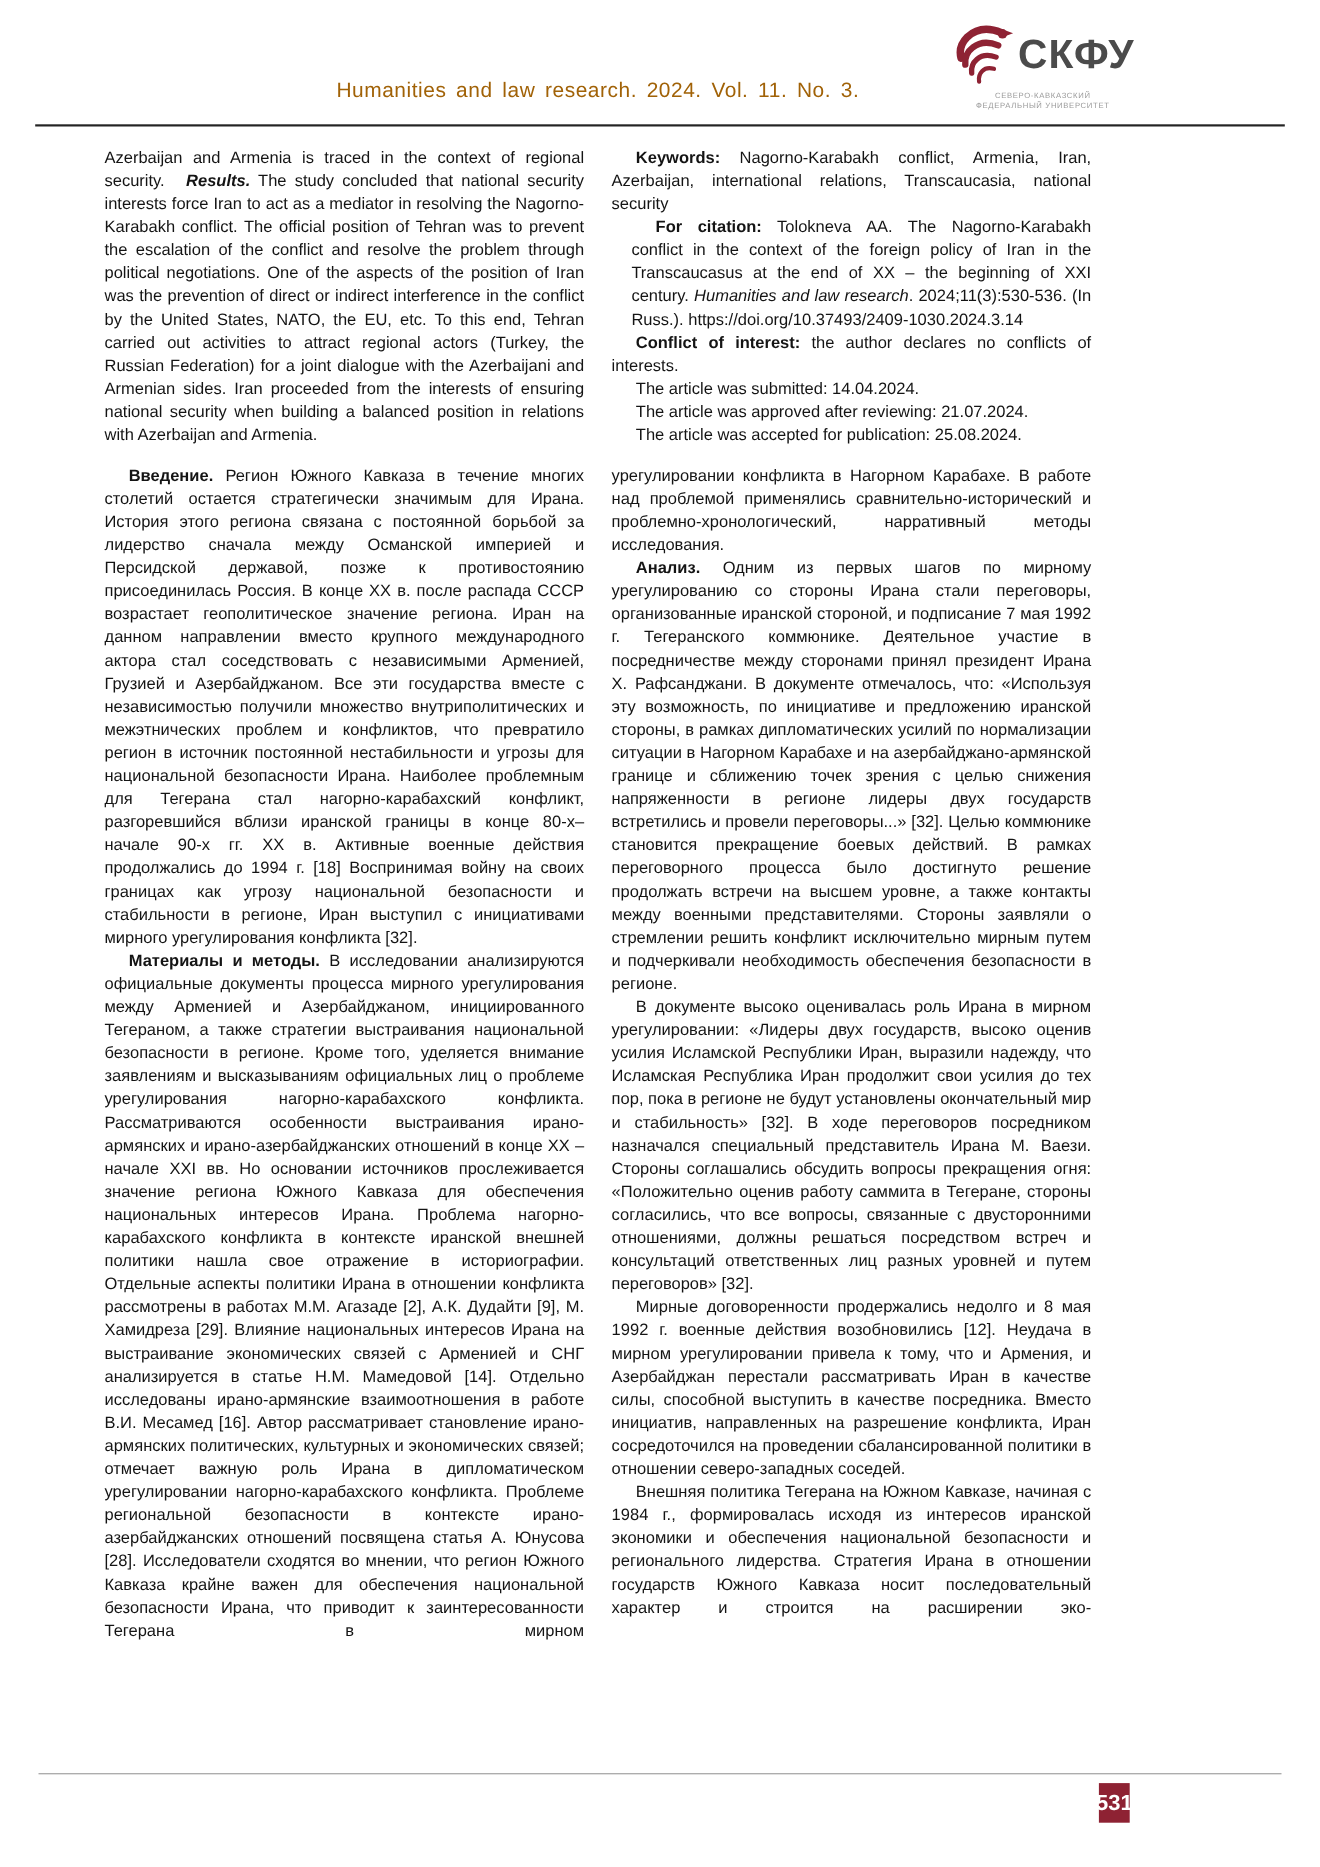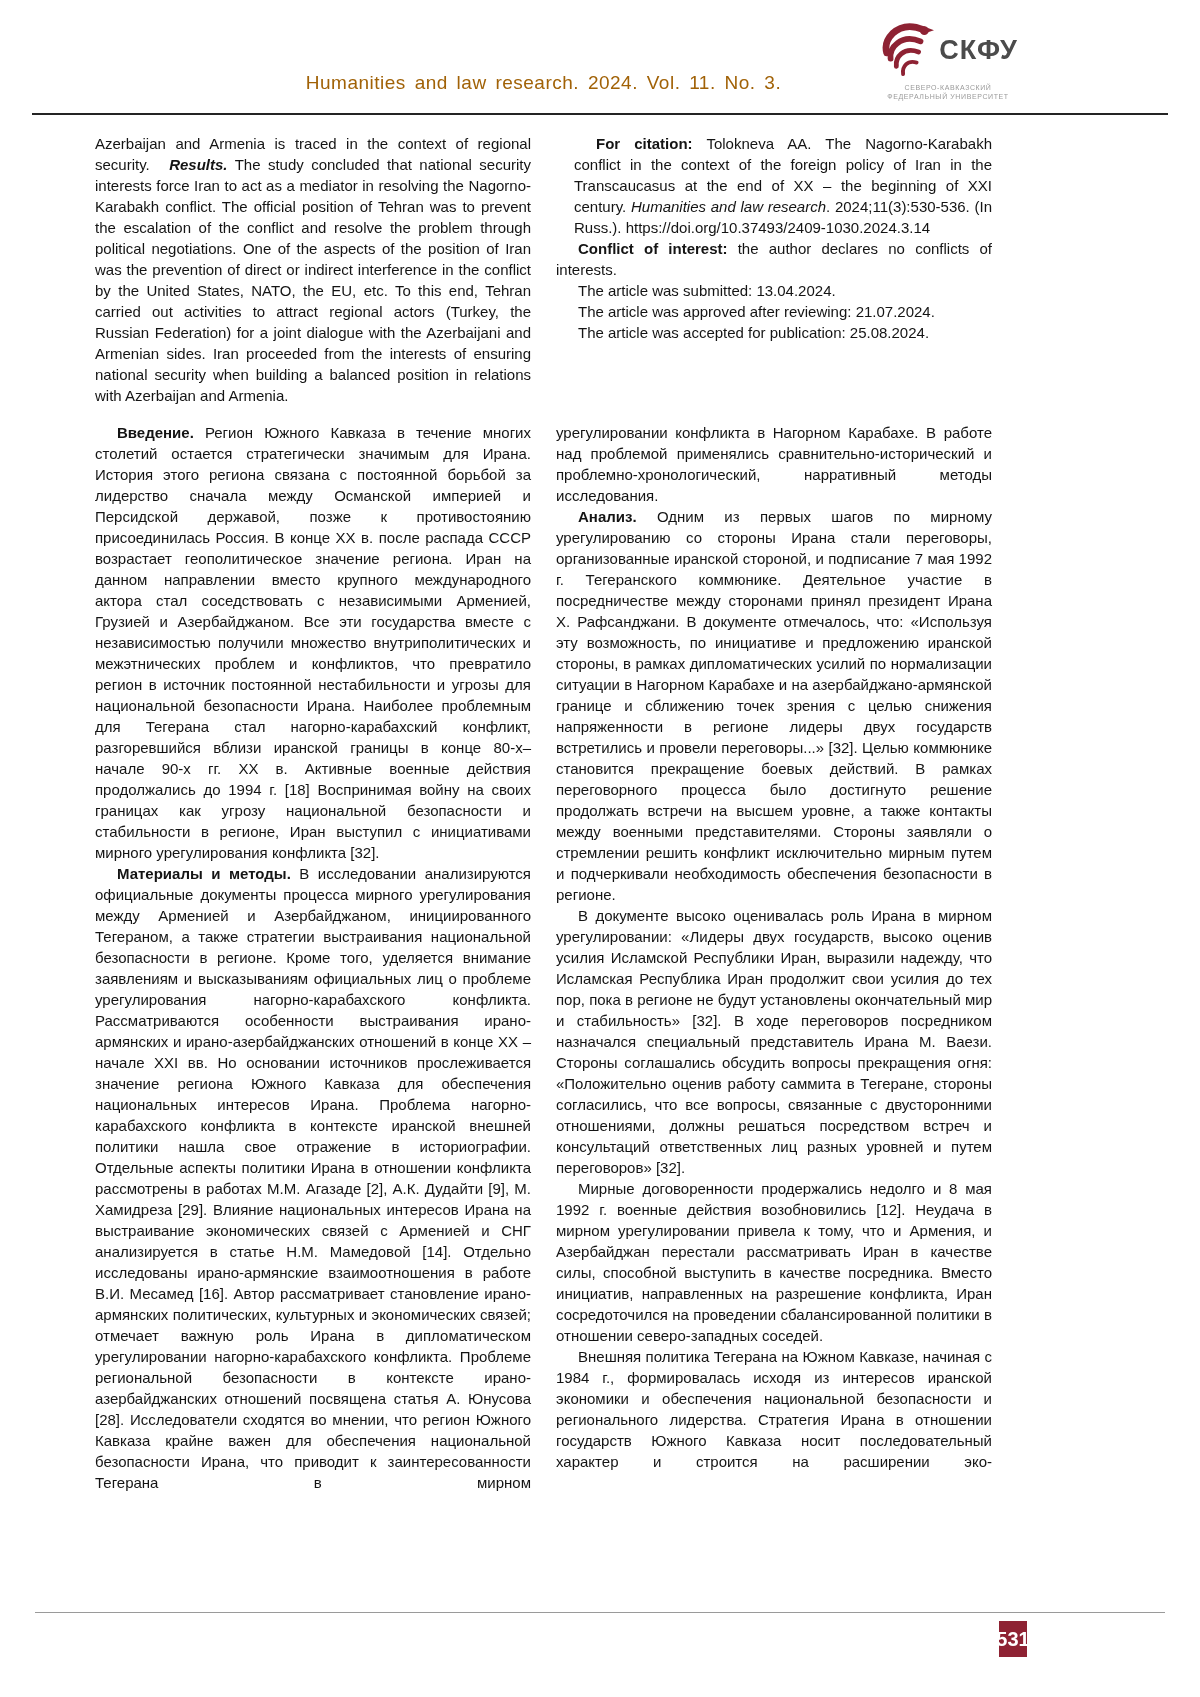"СКФУ" .logo-acronym { font-size: 27px -> 37px }
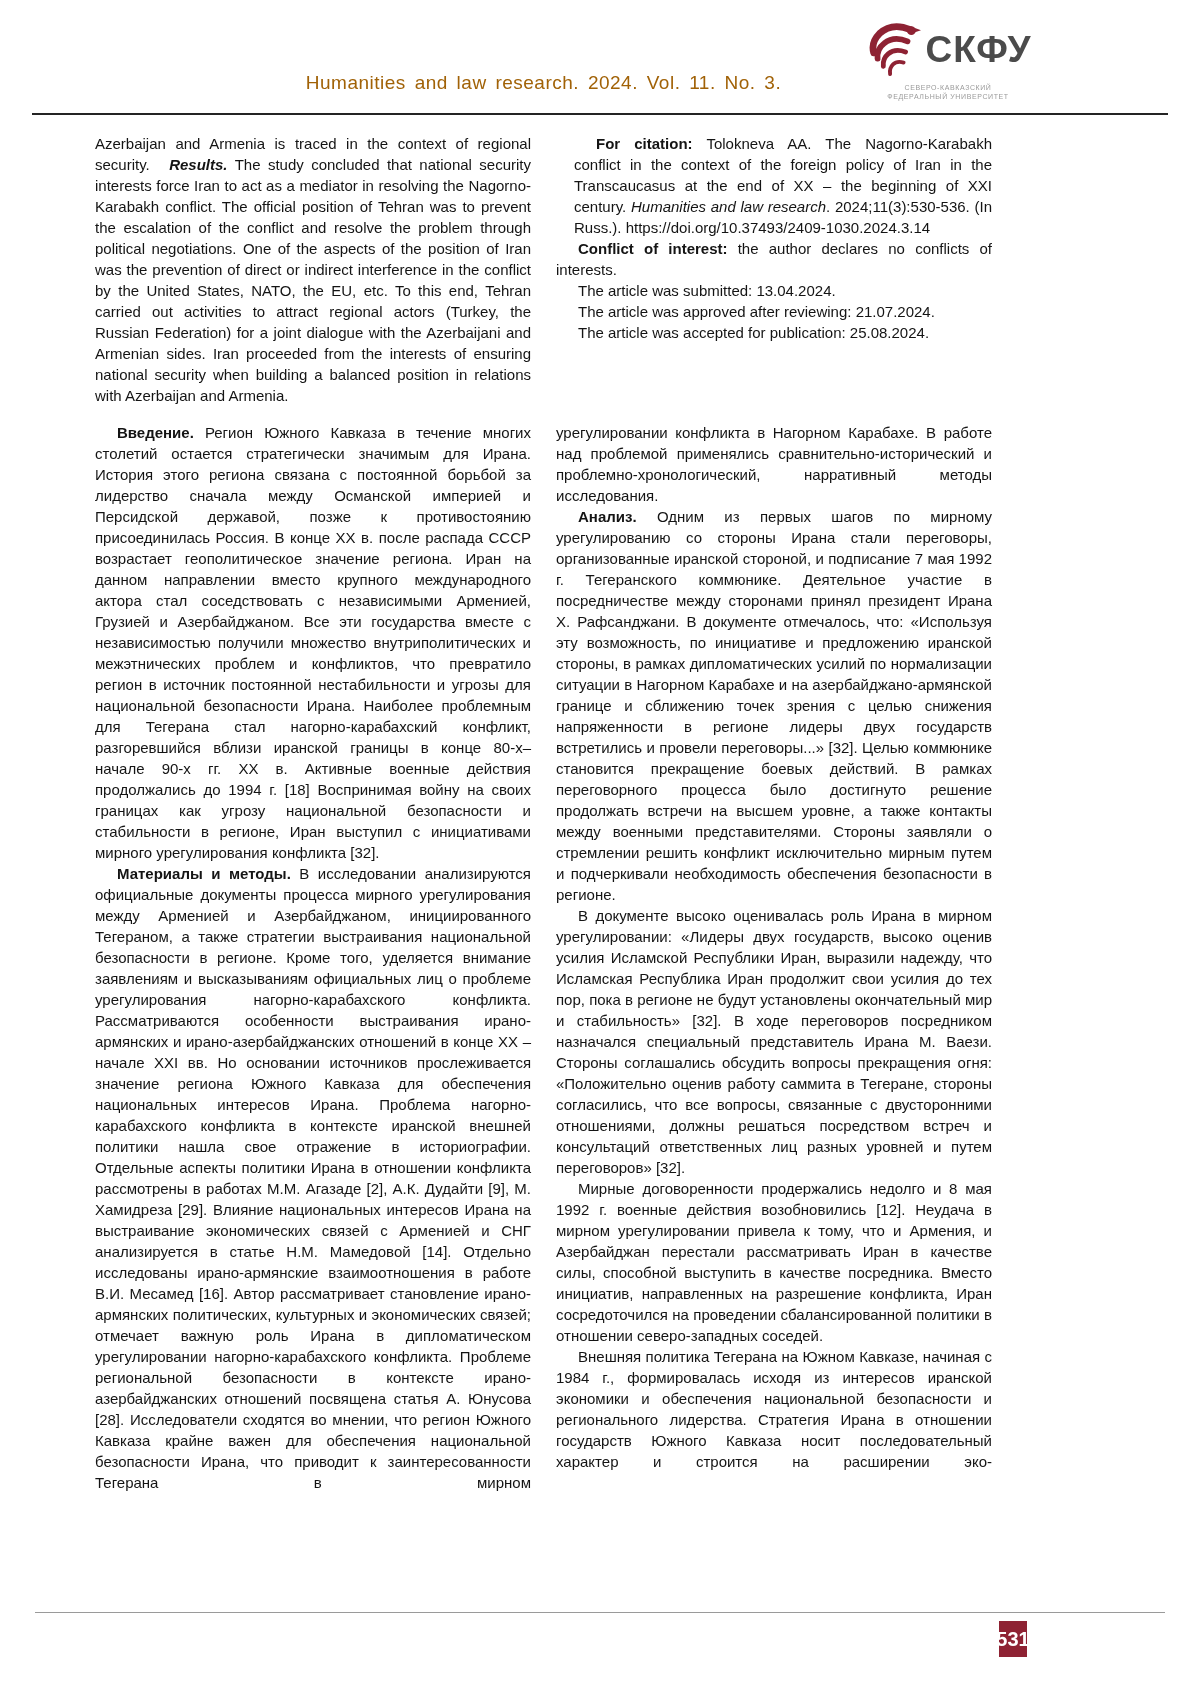"Keywords: Nagorno-Karabakh conflict," p.para { html: none -> <p><b>Keywords:</b><span> Nagorno-Karabakh conflict, Armenia, Iran, Azerbaijan, international relations, Transcaucasia, national security</span></p> }
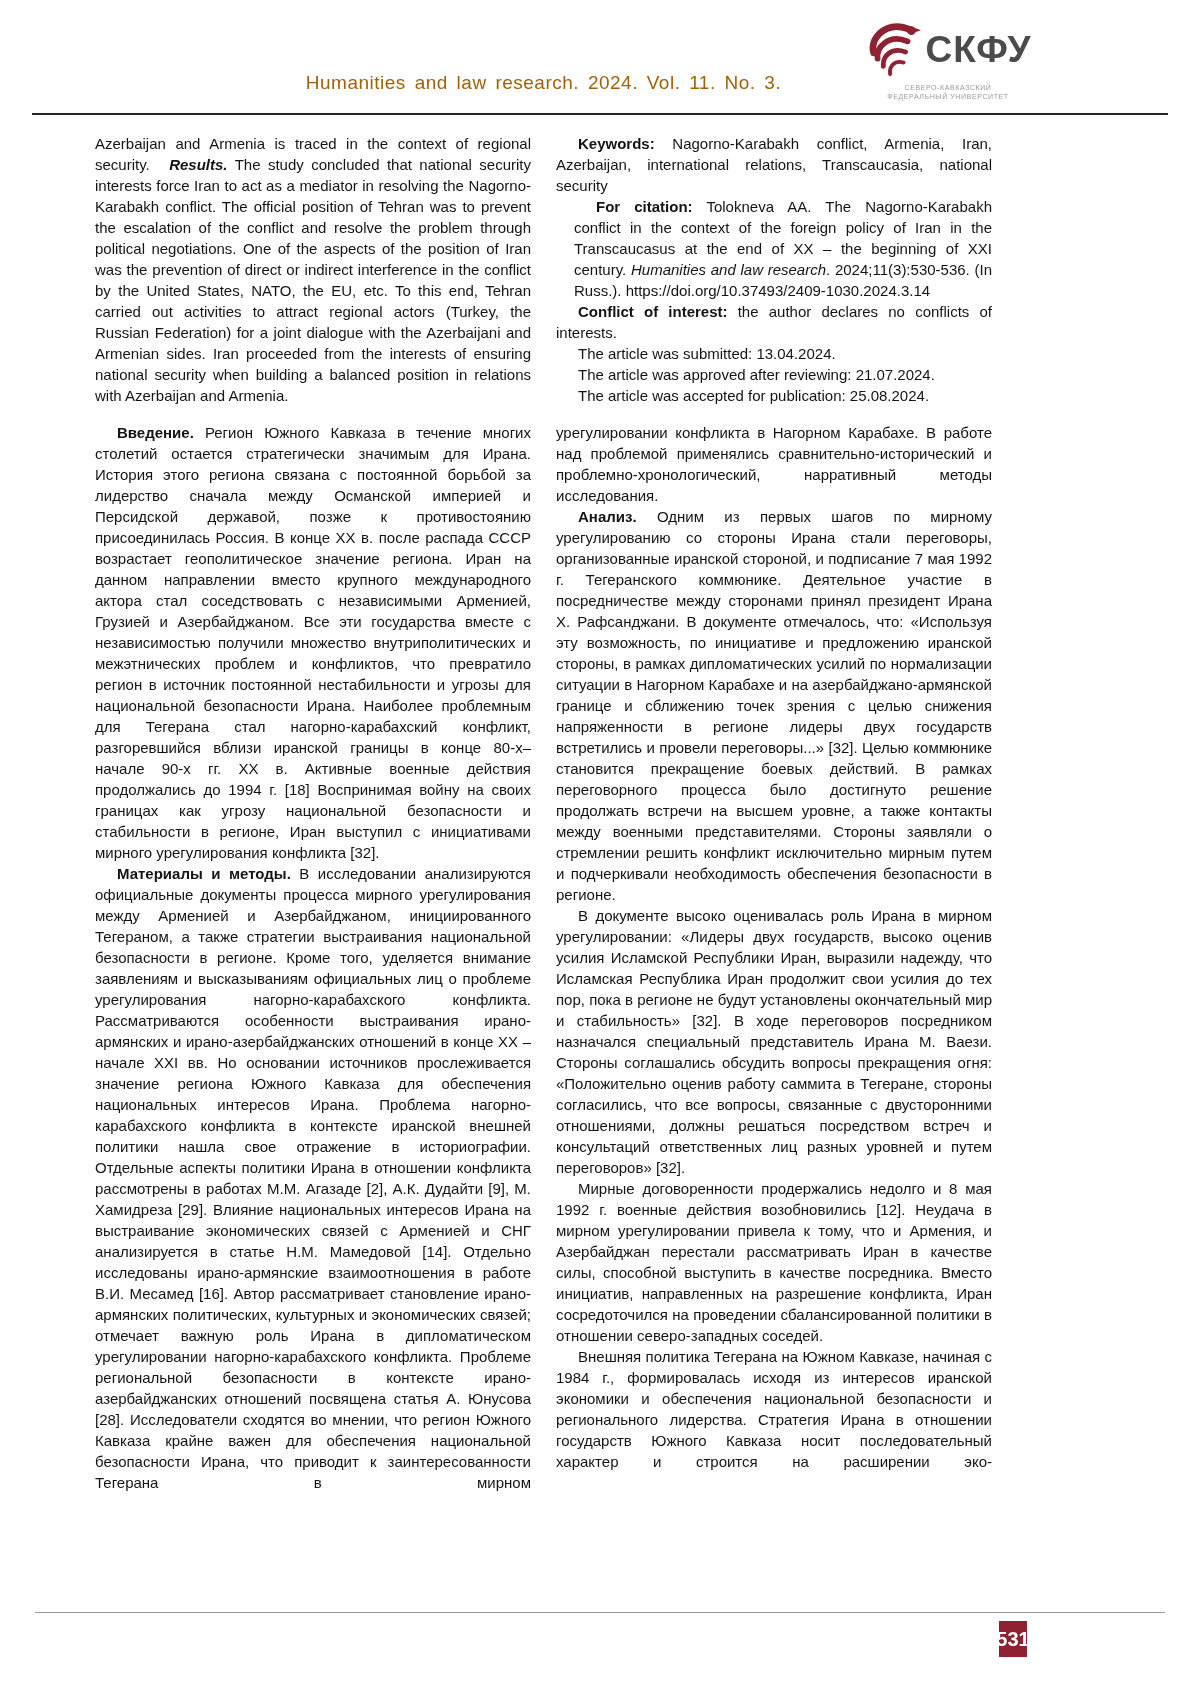"The article was submitted: 13.04.2024." p.para { text: 13.04.2024 -> 14.04.2024 }
